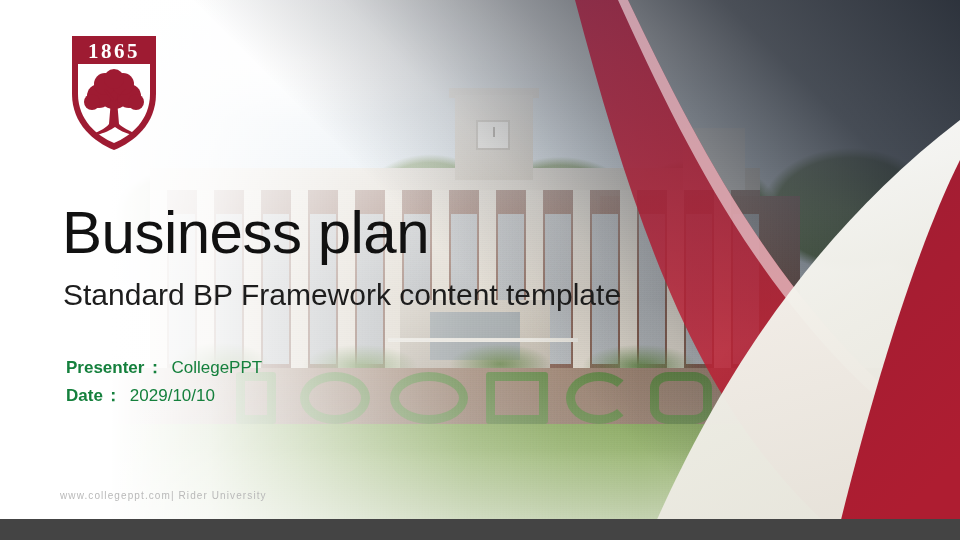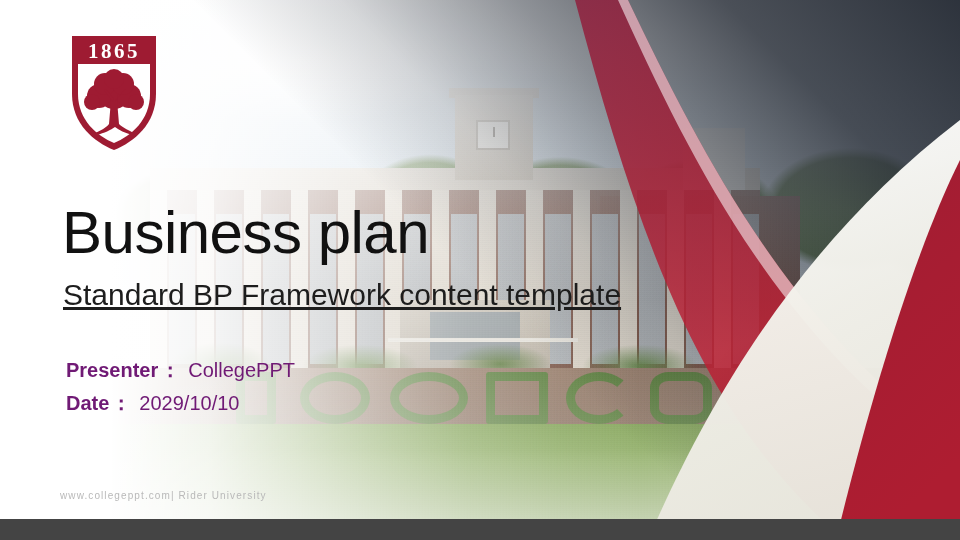"Standard BP Framework content template" .subtitle { text-decoration: underline -> none }
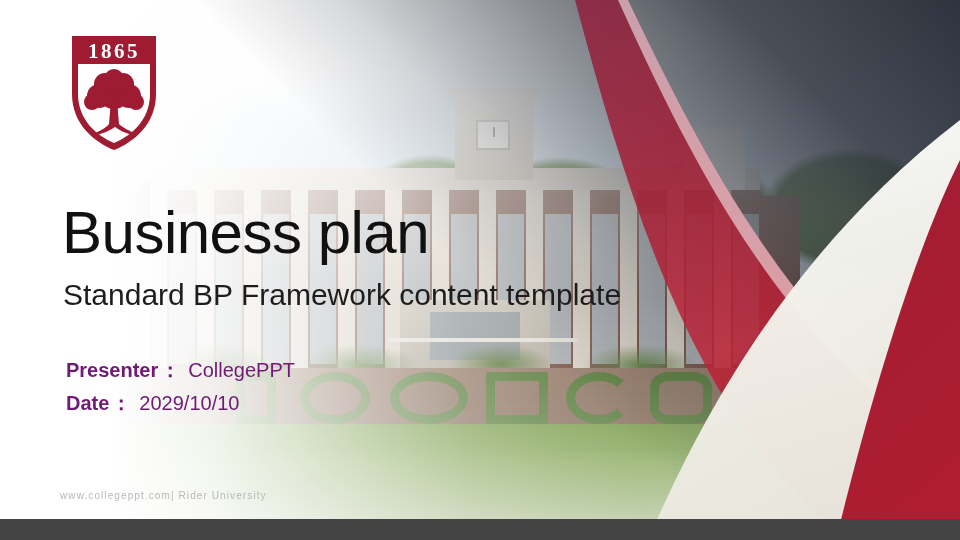"Presenter： CollegePPT" .meta { color: #701a75 -> #15803d; font-size: 20px -> 17px }
